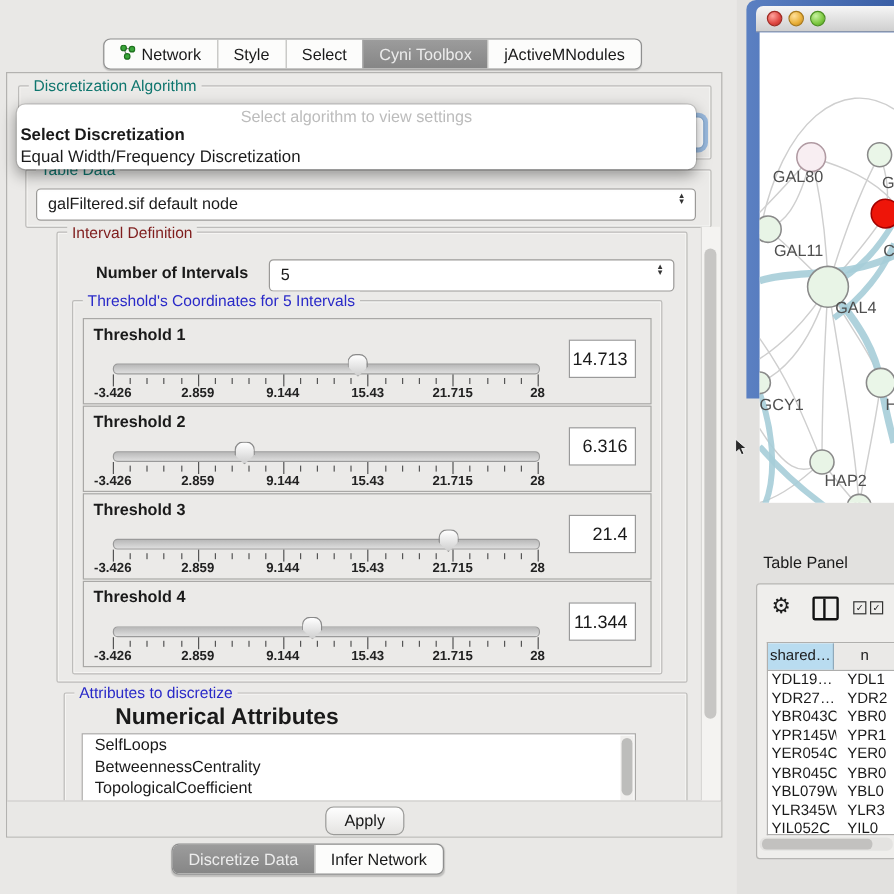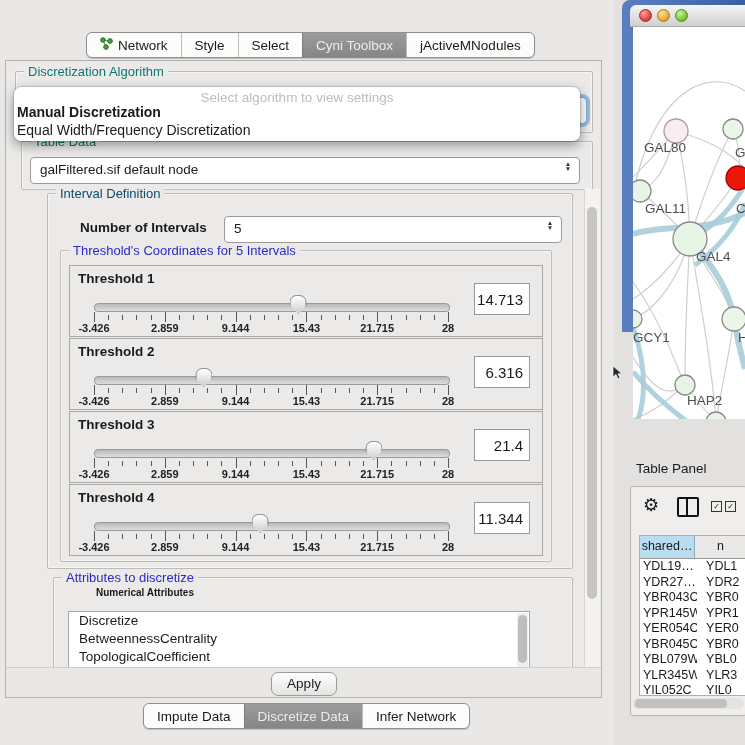"Manual Discretization" div.popt { text: Manual -> Select }
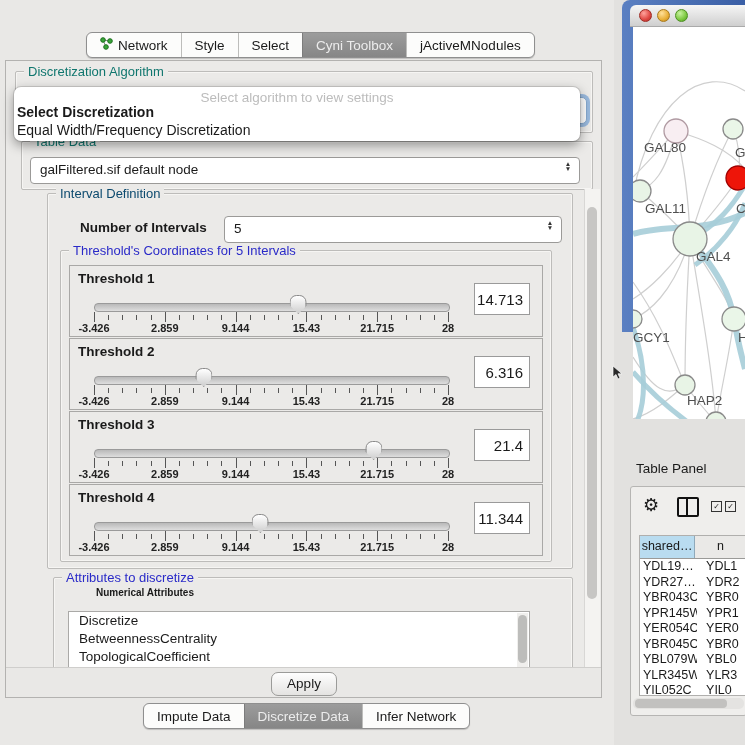"Interval Definition" .gtitle.green { color: #0c4a6e -> #7f1d1d }
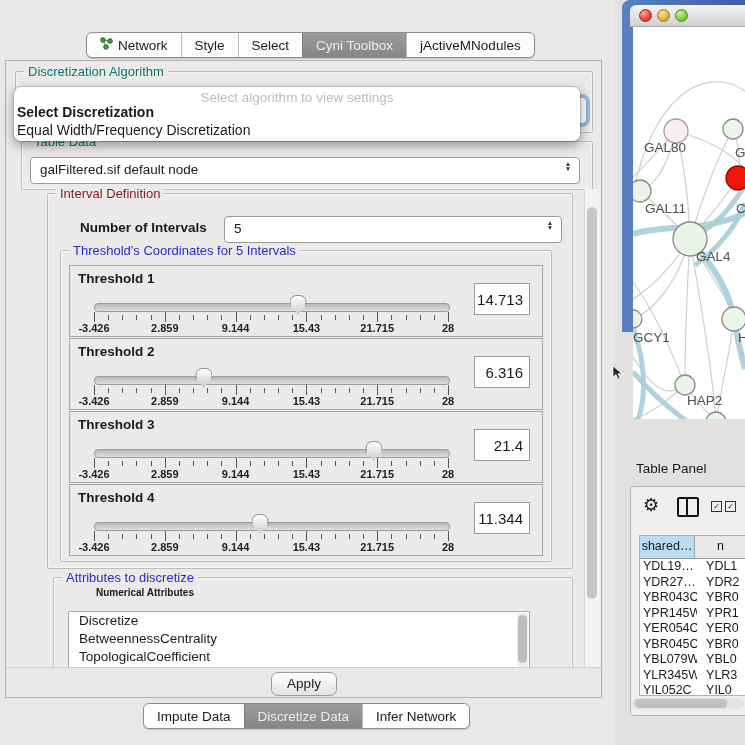"Numerical Attributes" #attr-sub { font-size: 10px -> 19px }
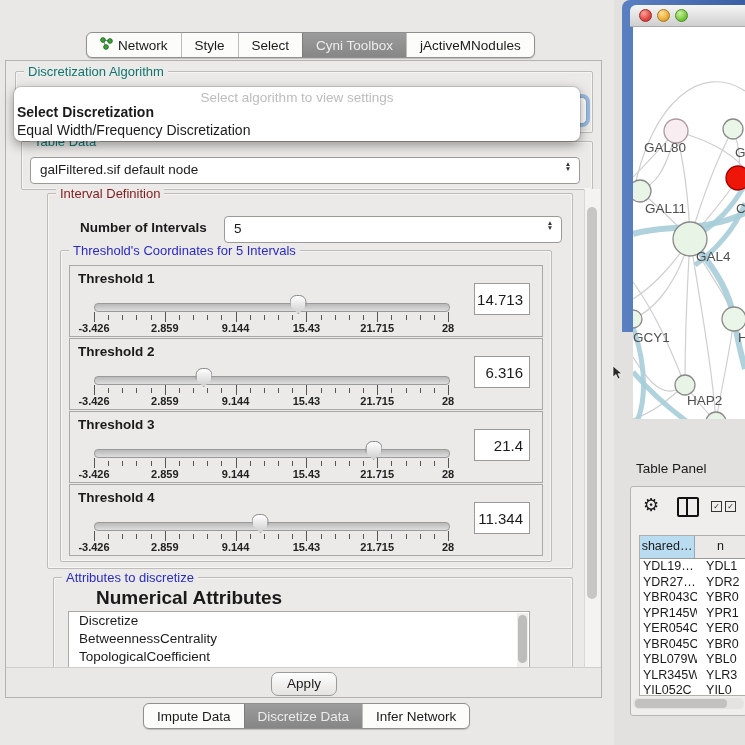"Discretize" div.attr-item { text: Discretize -> SelfLoops }
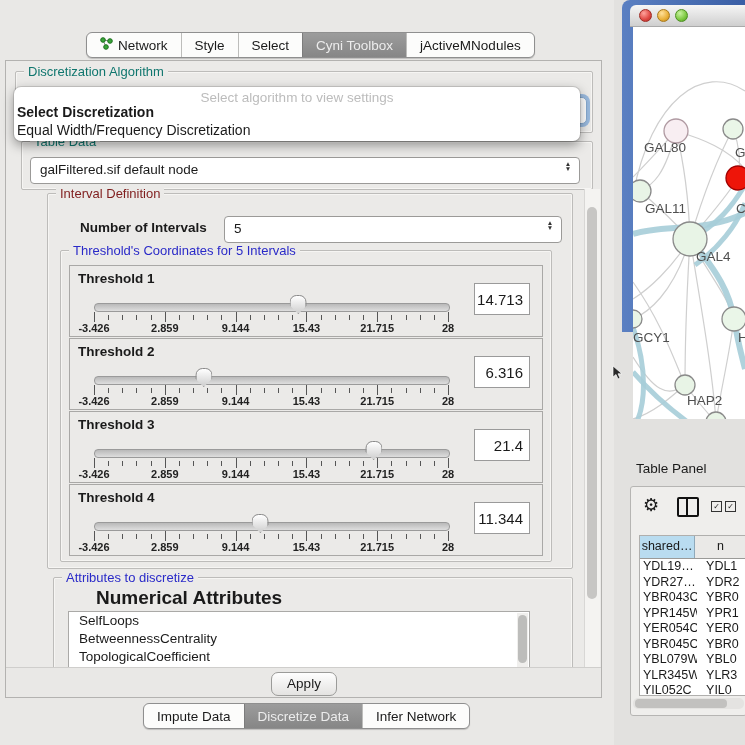"Impute Data" div.seg { html: <div> <span>Impute Data</span> </div> -> none }
